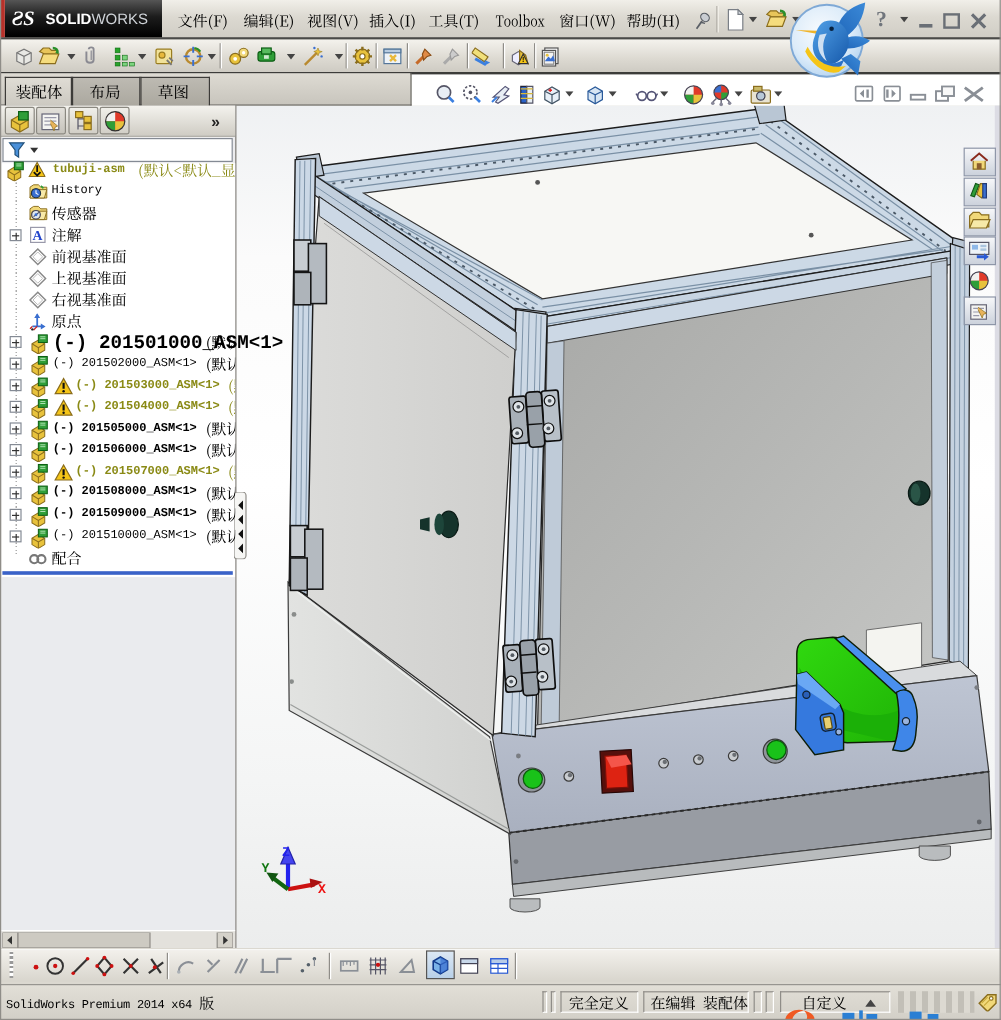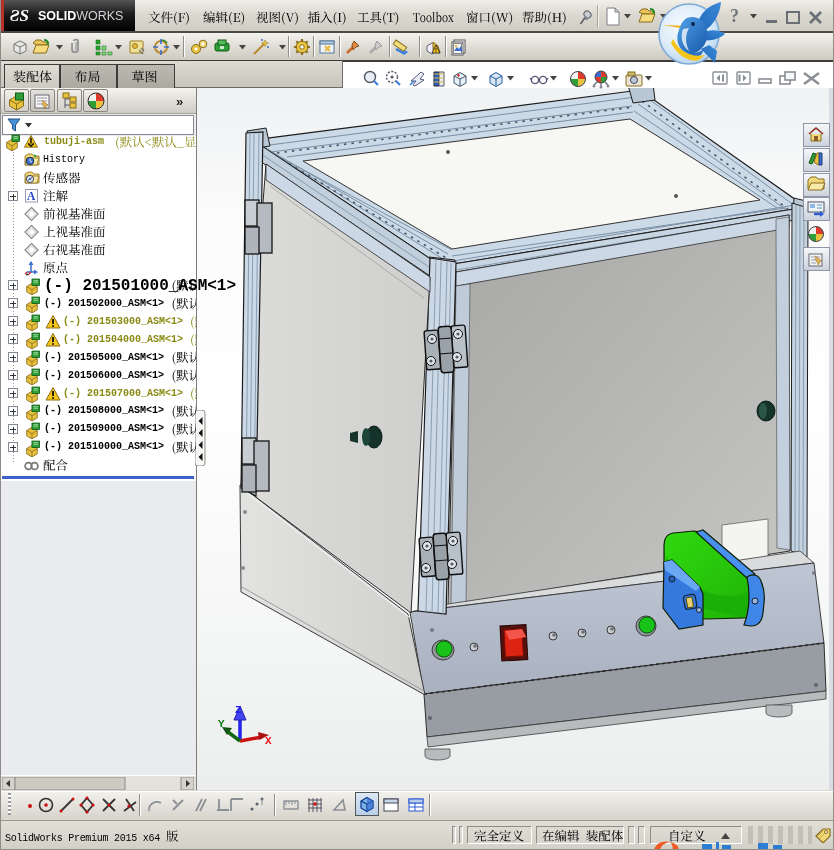"(-) 201502000_ASM<1>" div.abs { font-weight: bold -> normal }
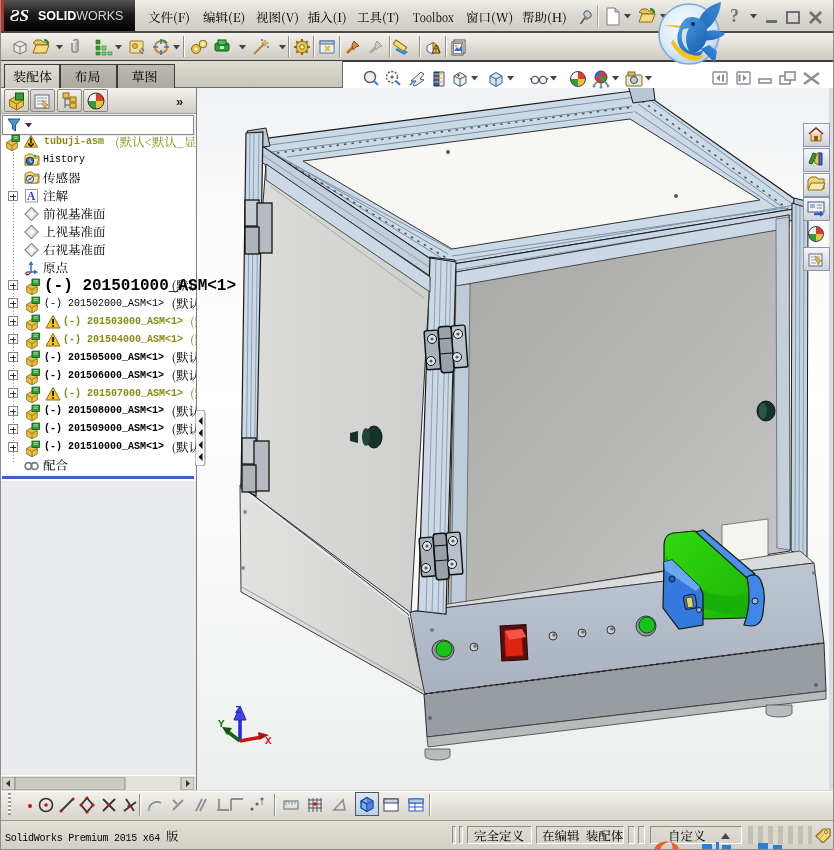"(-) 201510000_ASM<1>" div.abs { font-weight: bold -> normal }
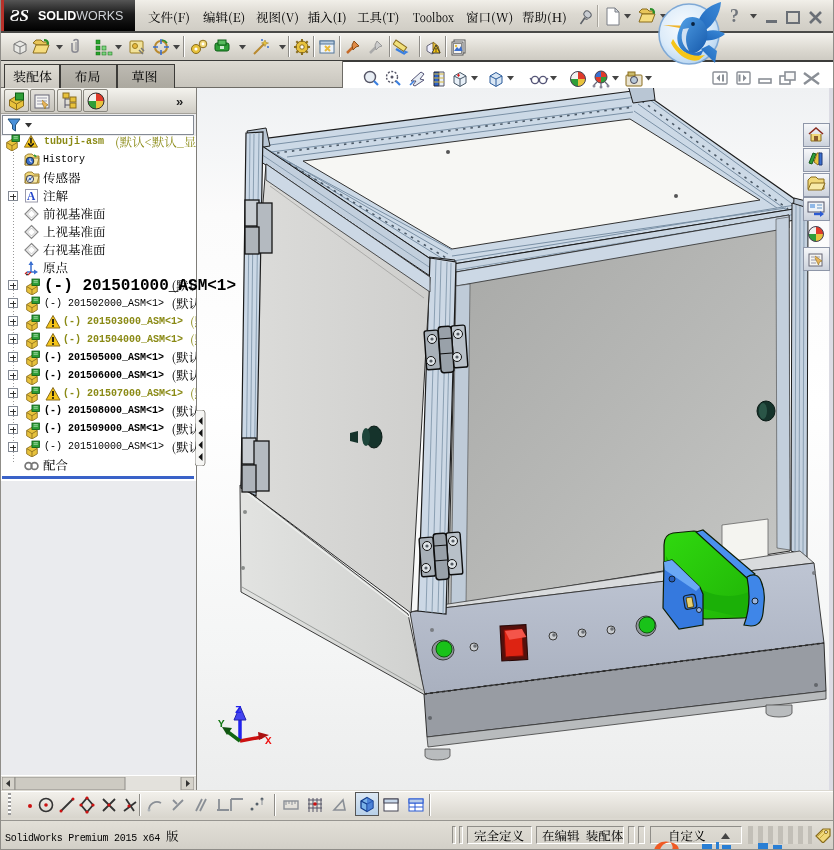"SolidWorks Premium 2015 x64" div.abs { text: 2015 -> 2014 }
